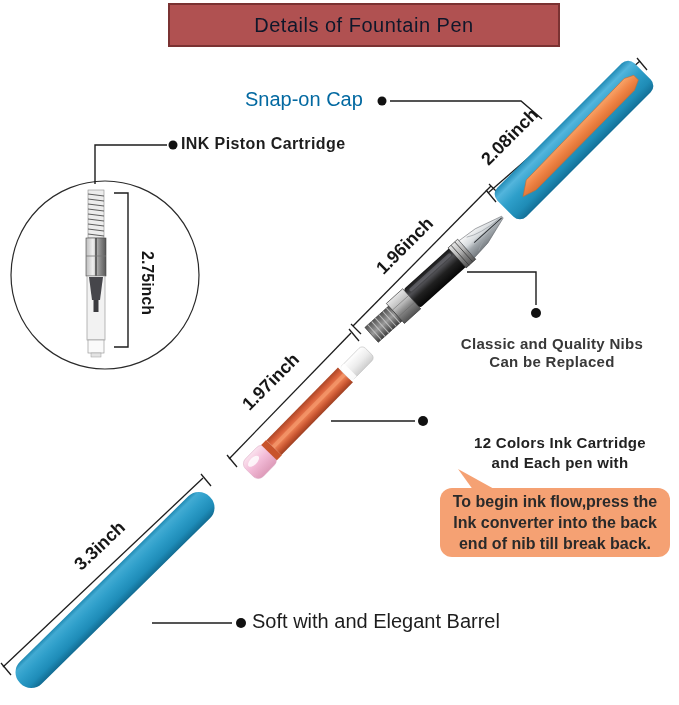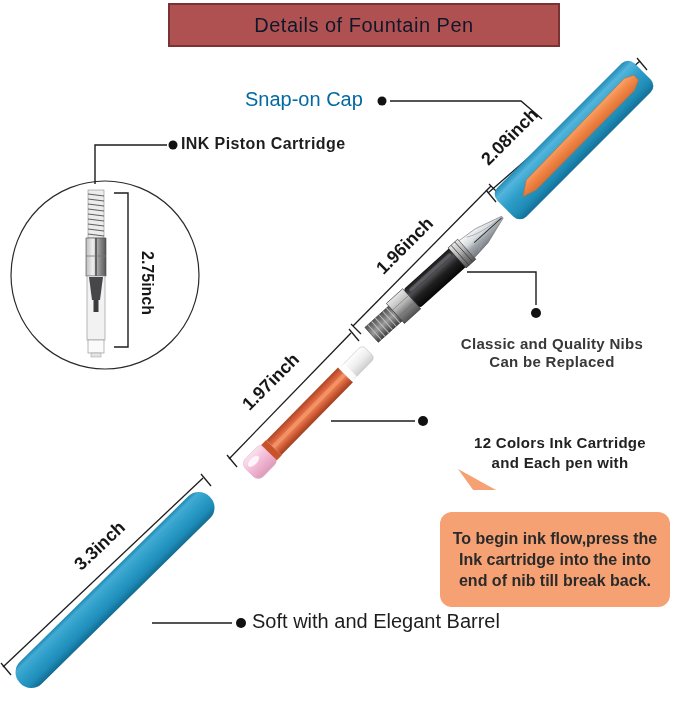"To begin ink flow,press the" .callout { height: 95px -> 69px; margin-top: 24px -> none }
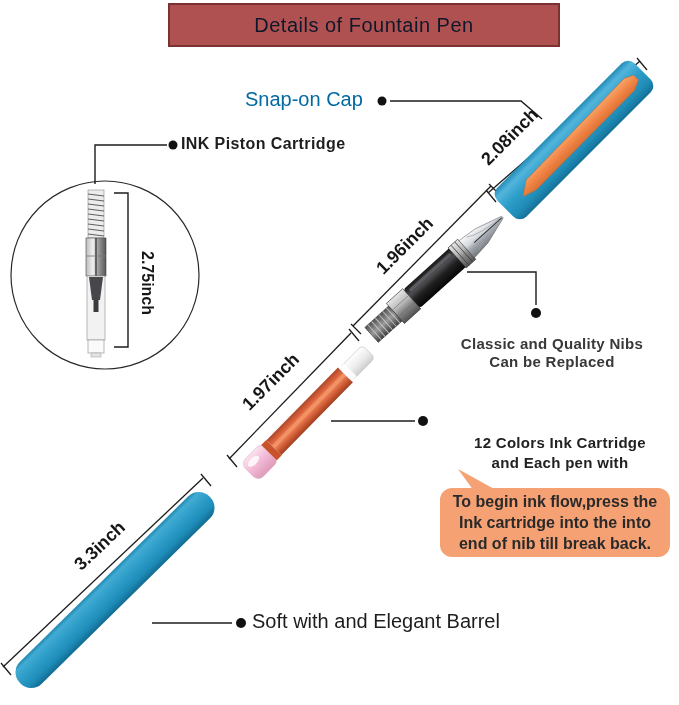"Ink cartridge into the into" div { text: cartridge into the into -> converter into the back }
